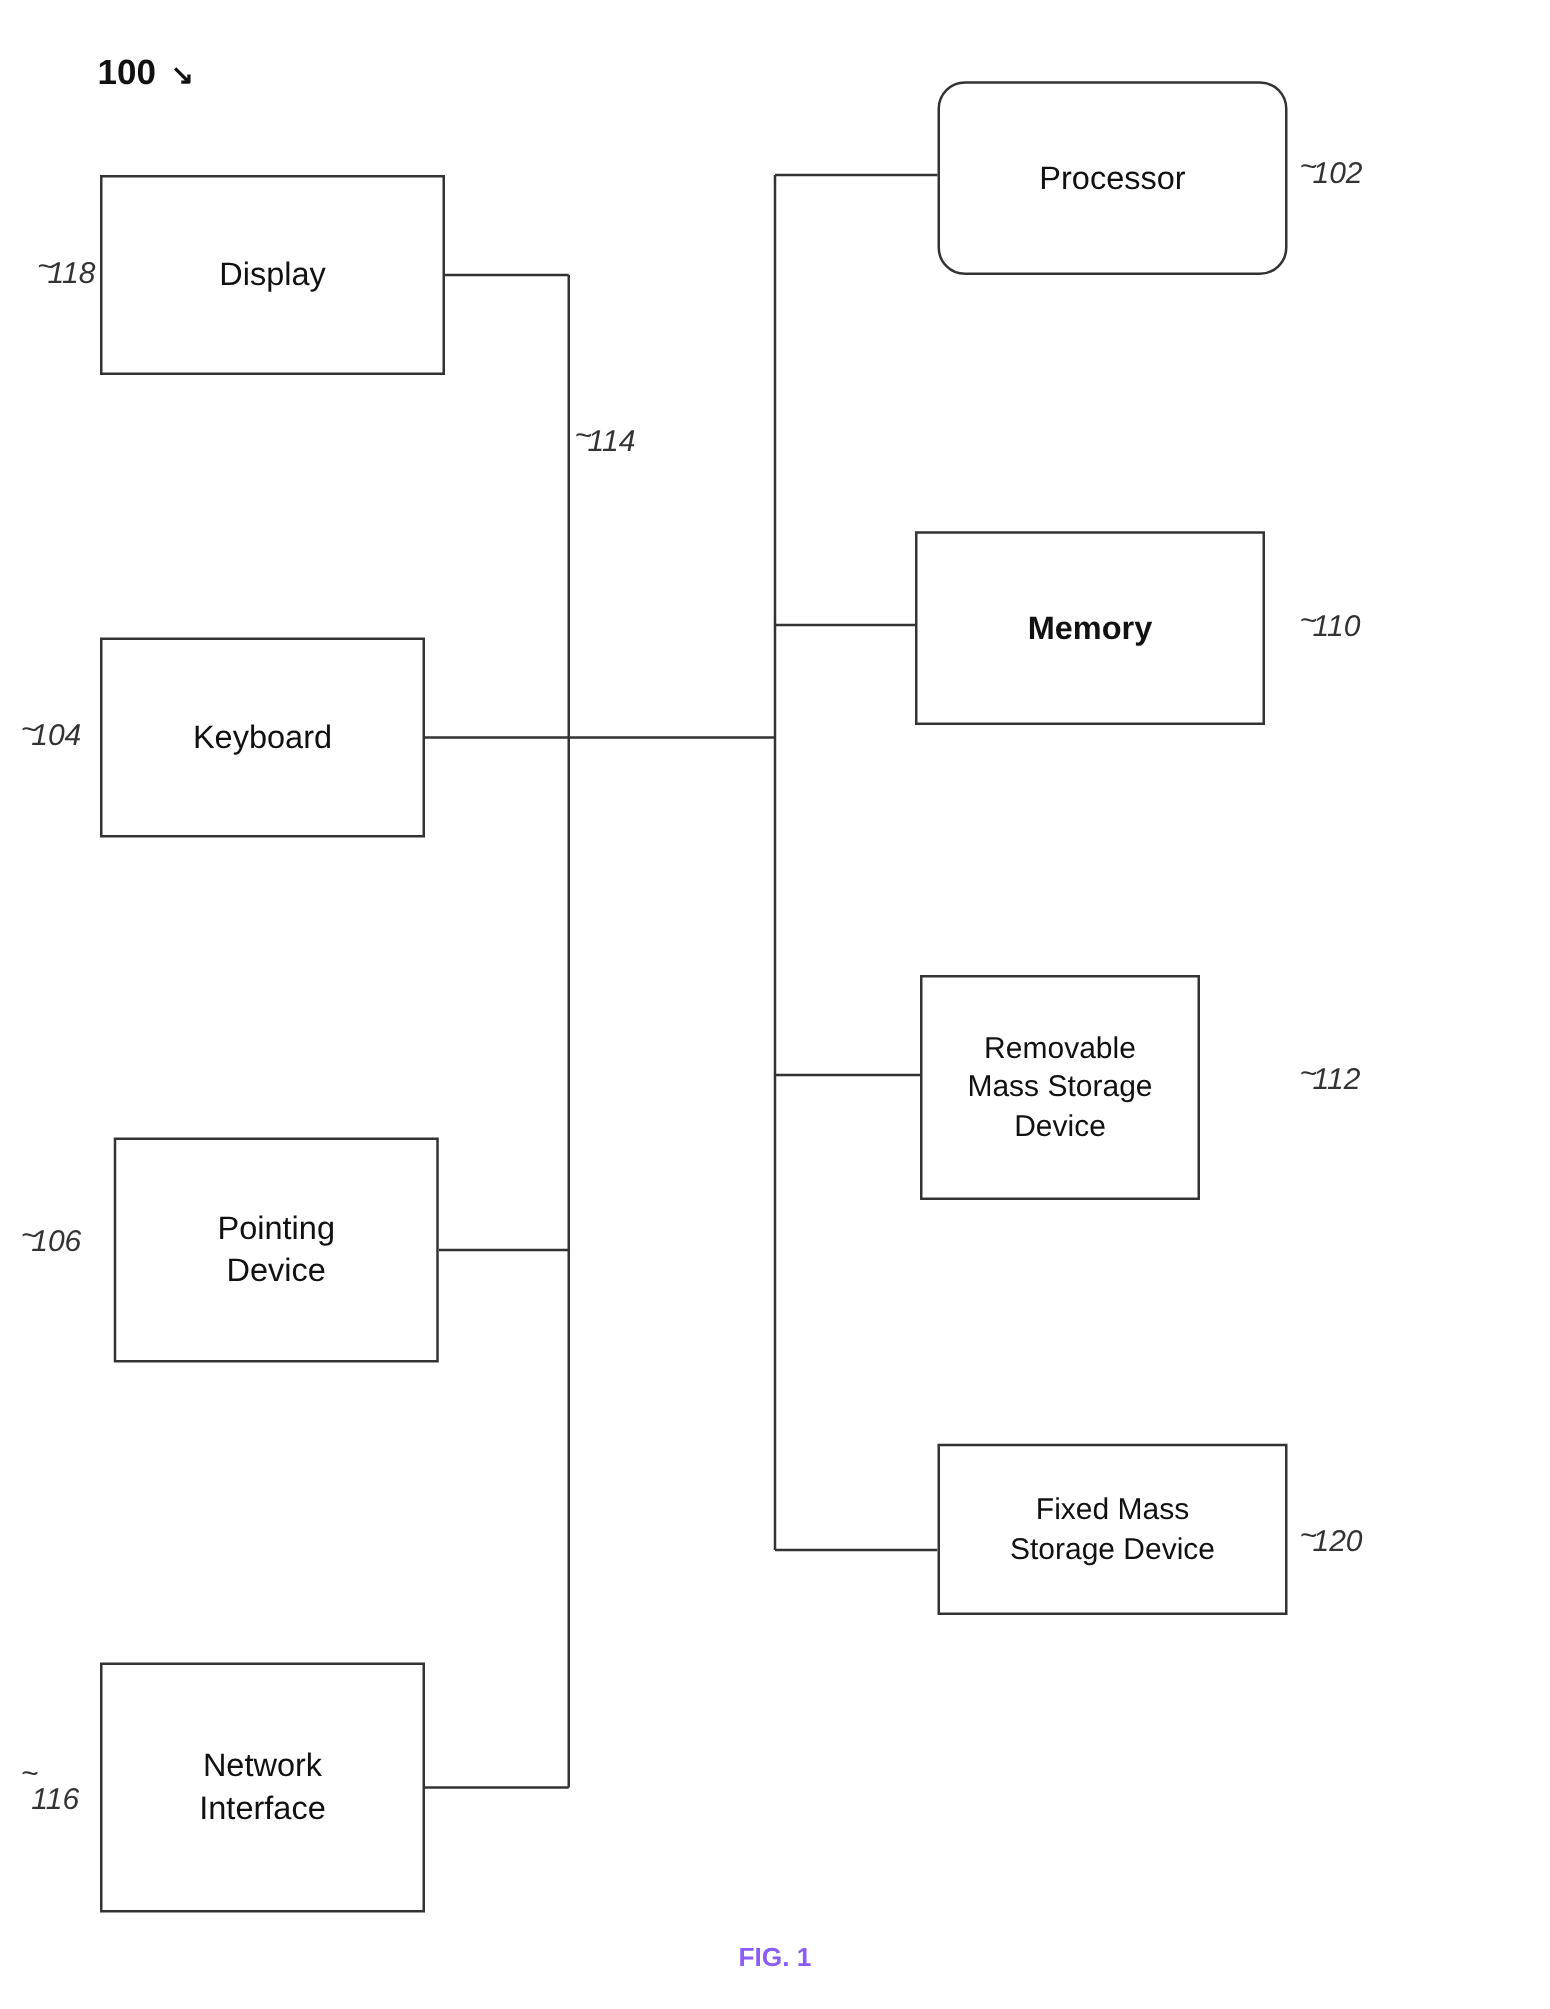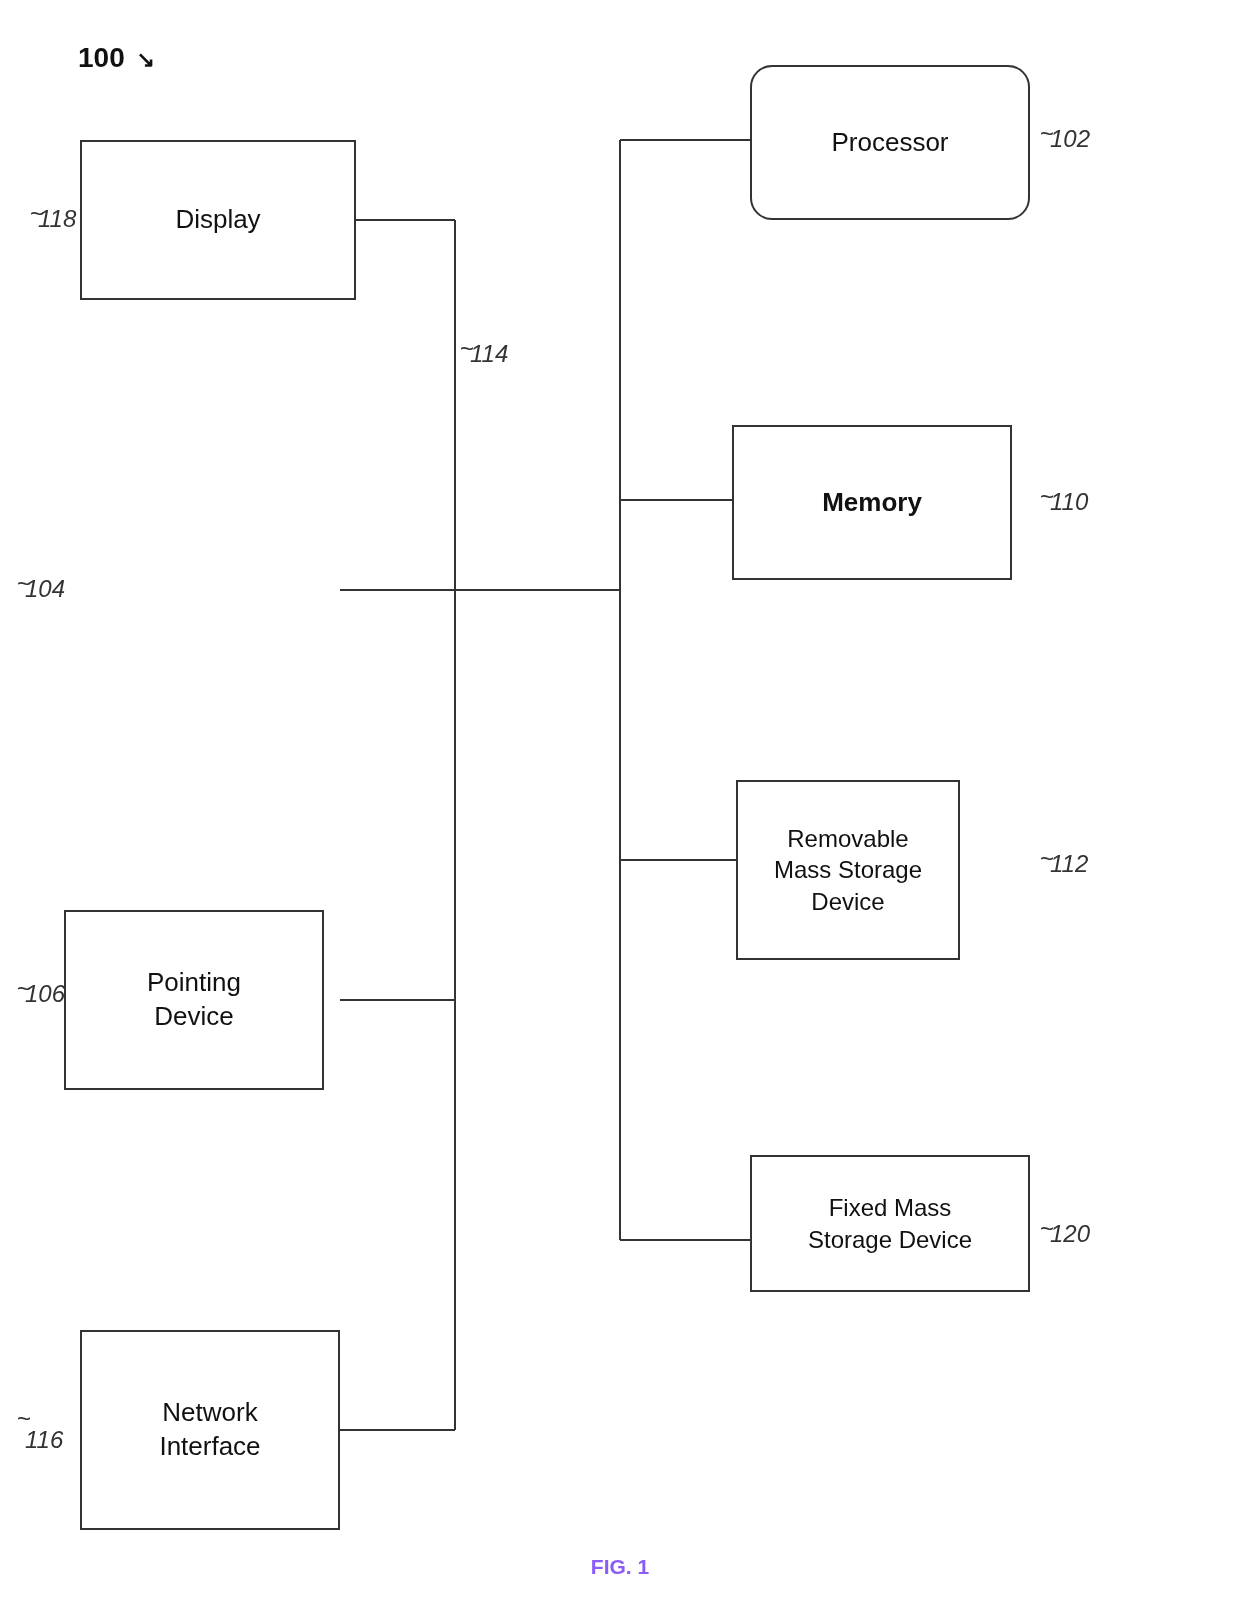"Keyboard" div.node-box { html: none -> <div> <span>Keyboard</span> </div> }
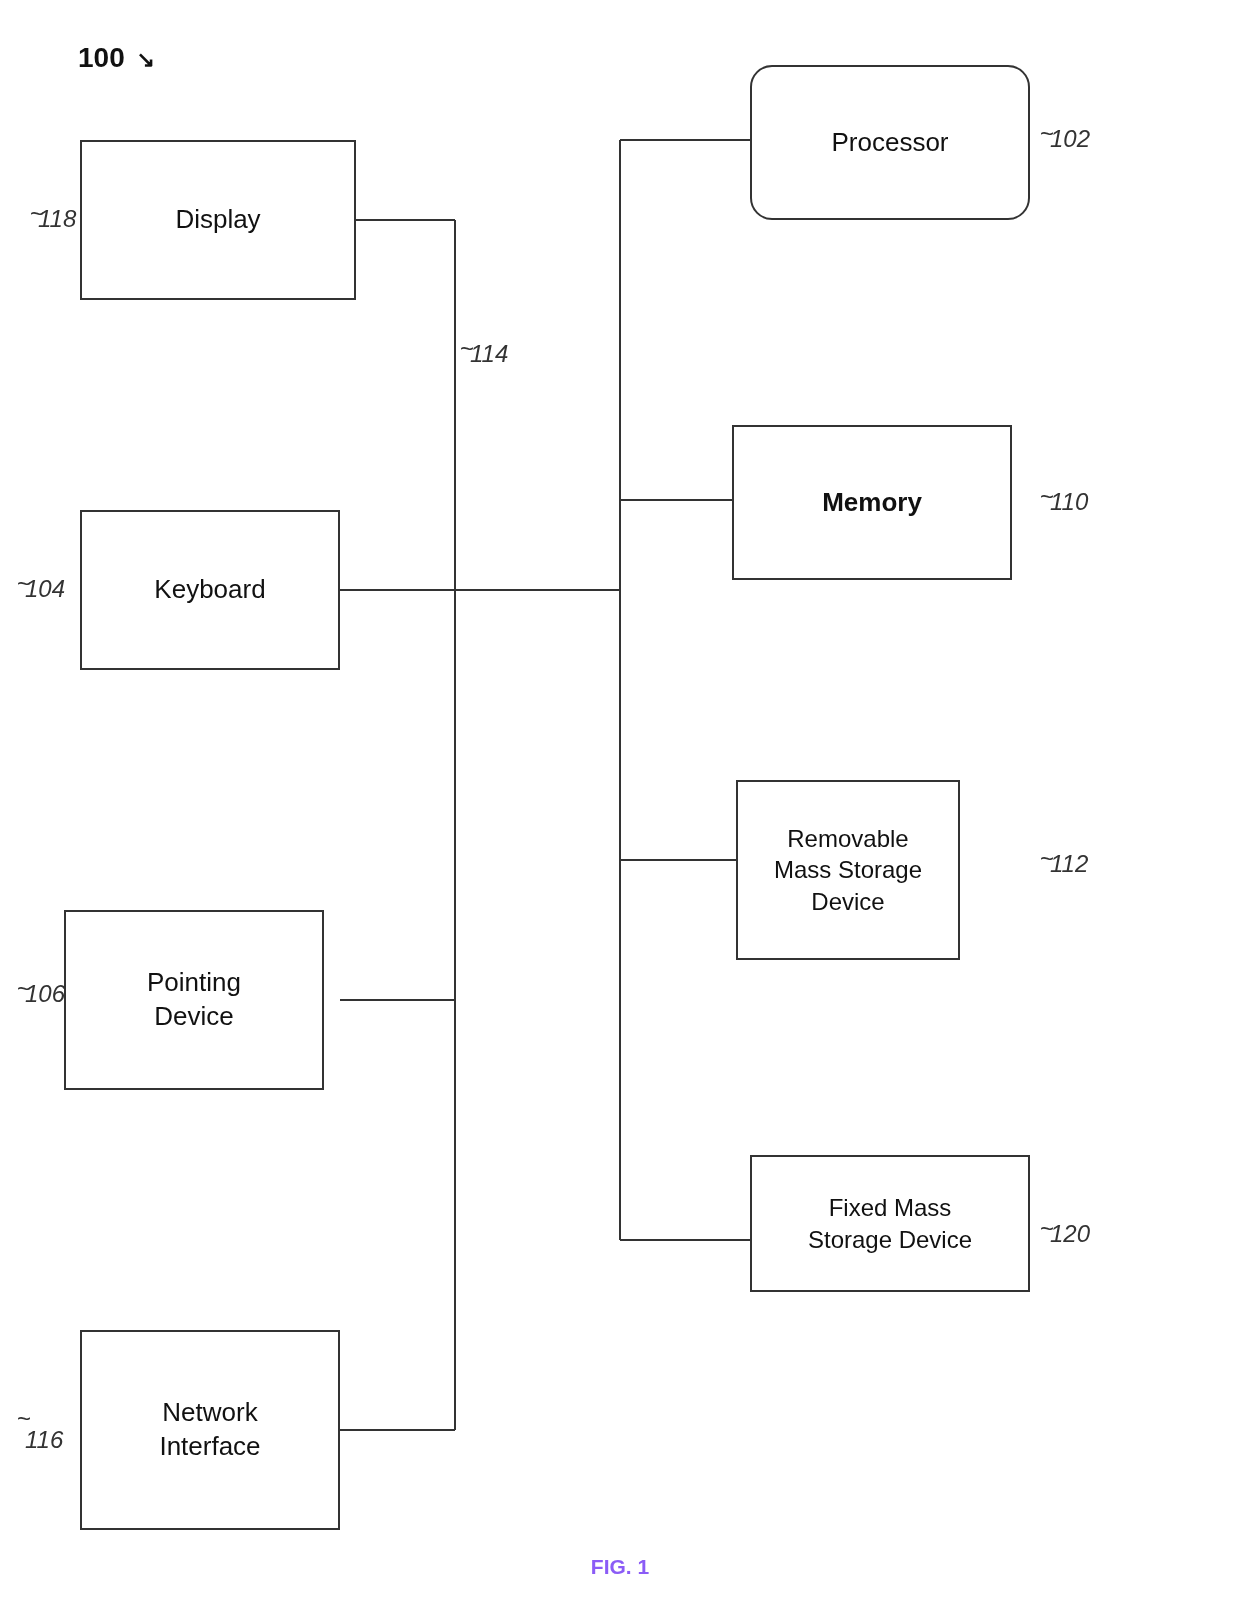"Pointing" div.node-box { left: 64px -> 91px }
